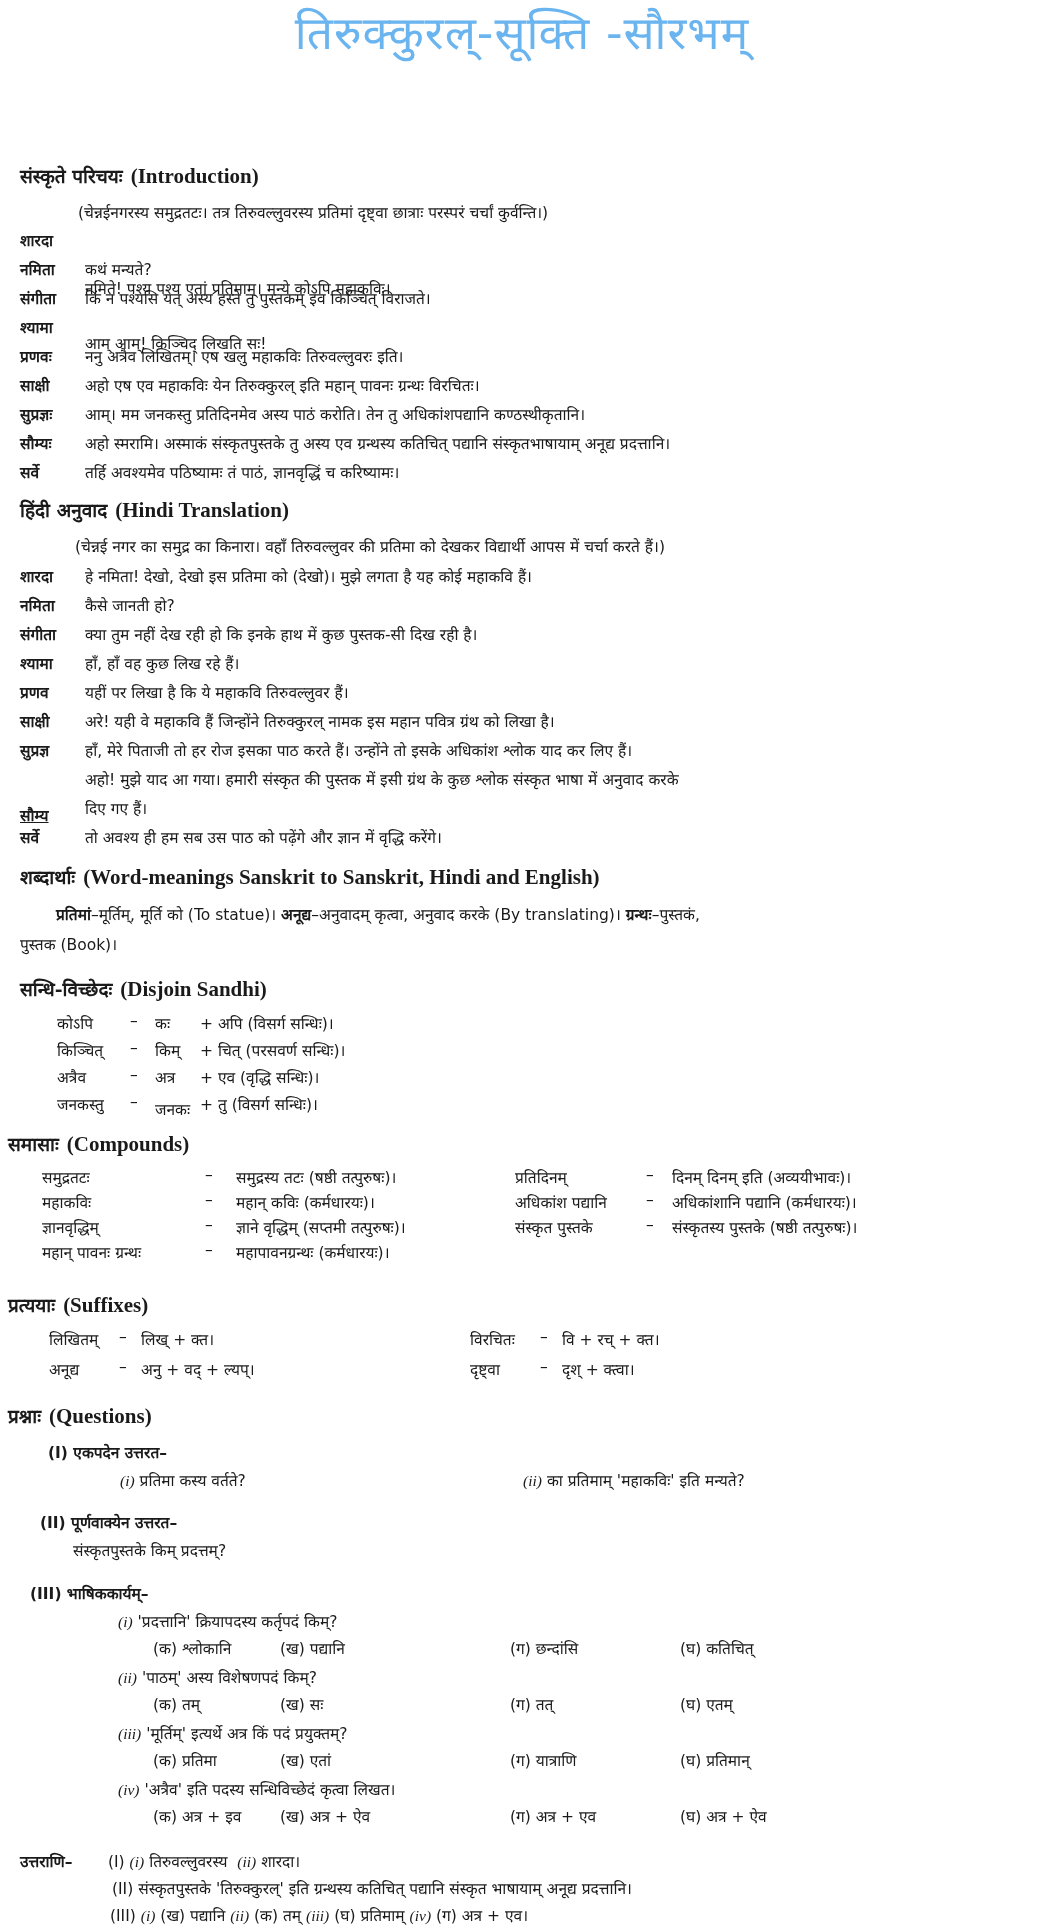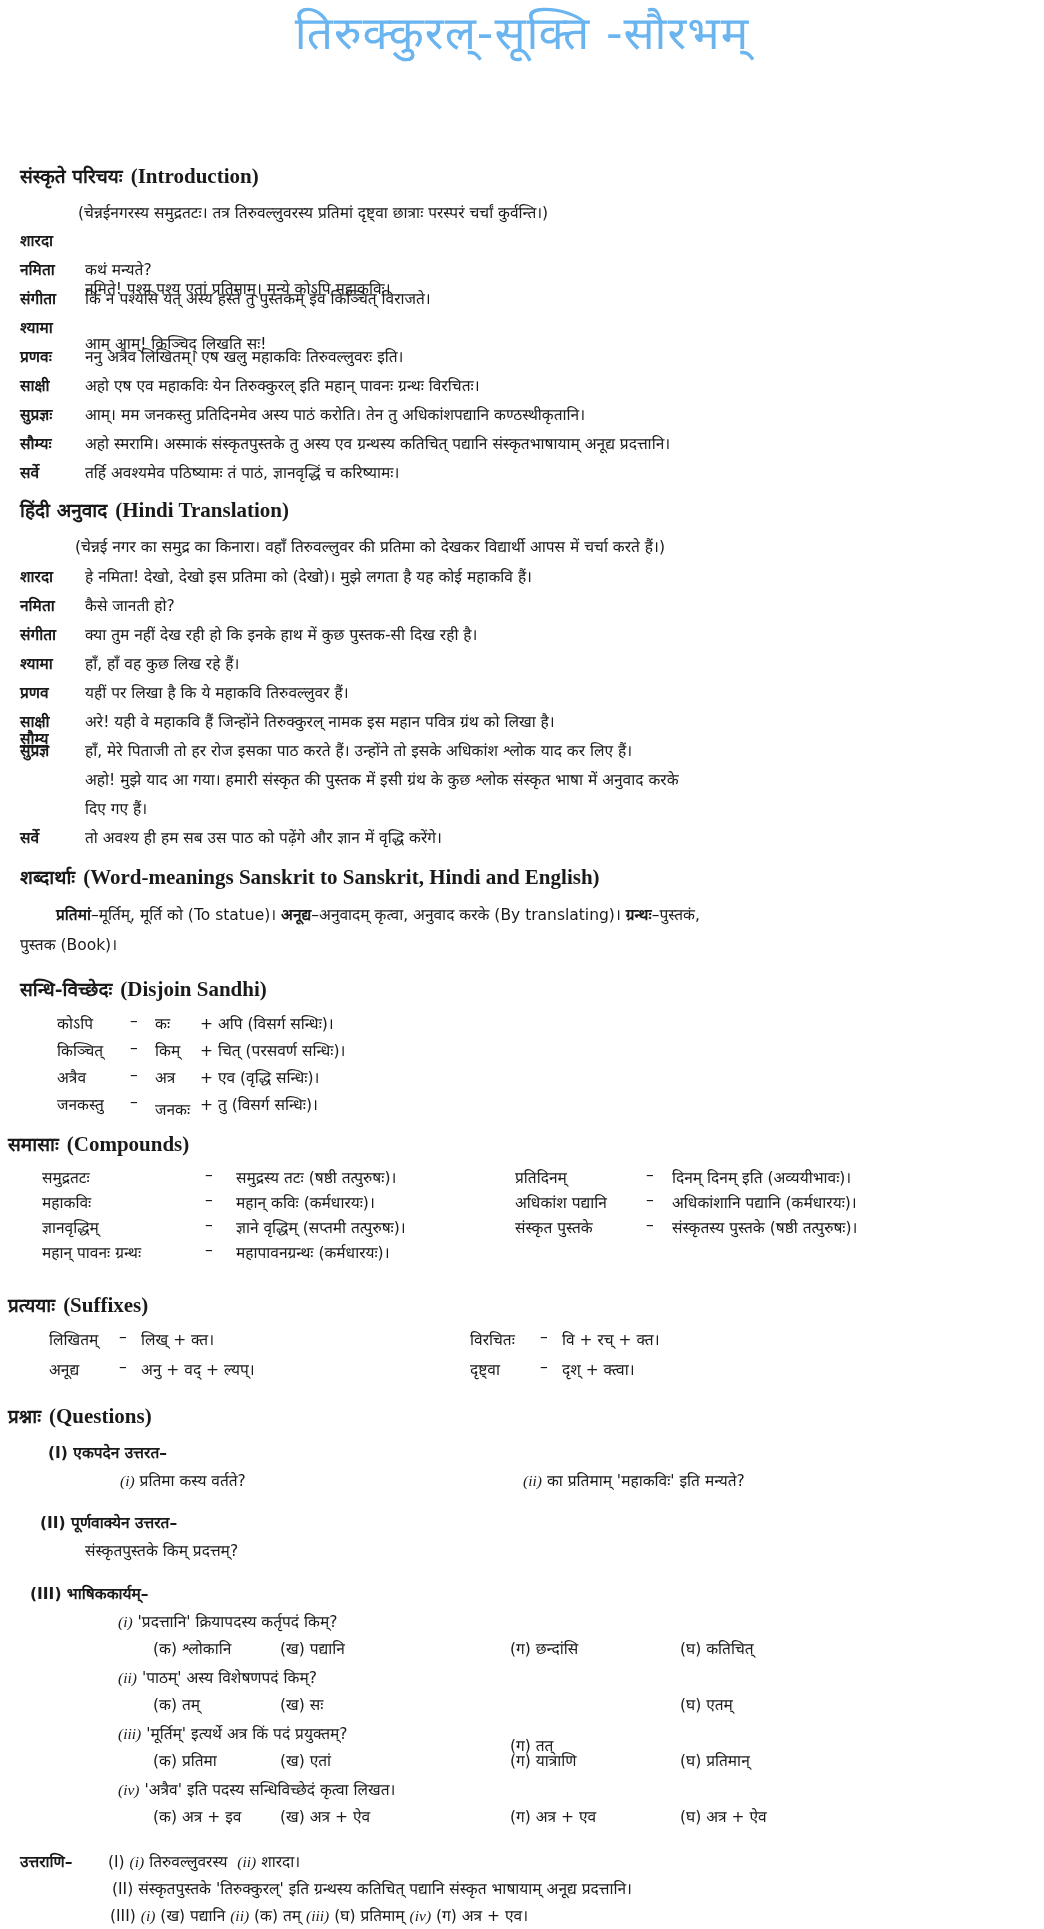"सौम्य" div.spk { top: 727px -> 804px }
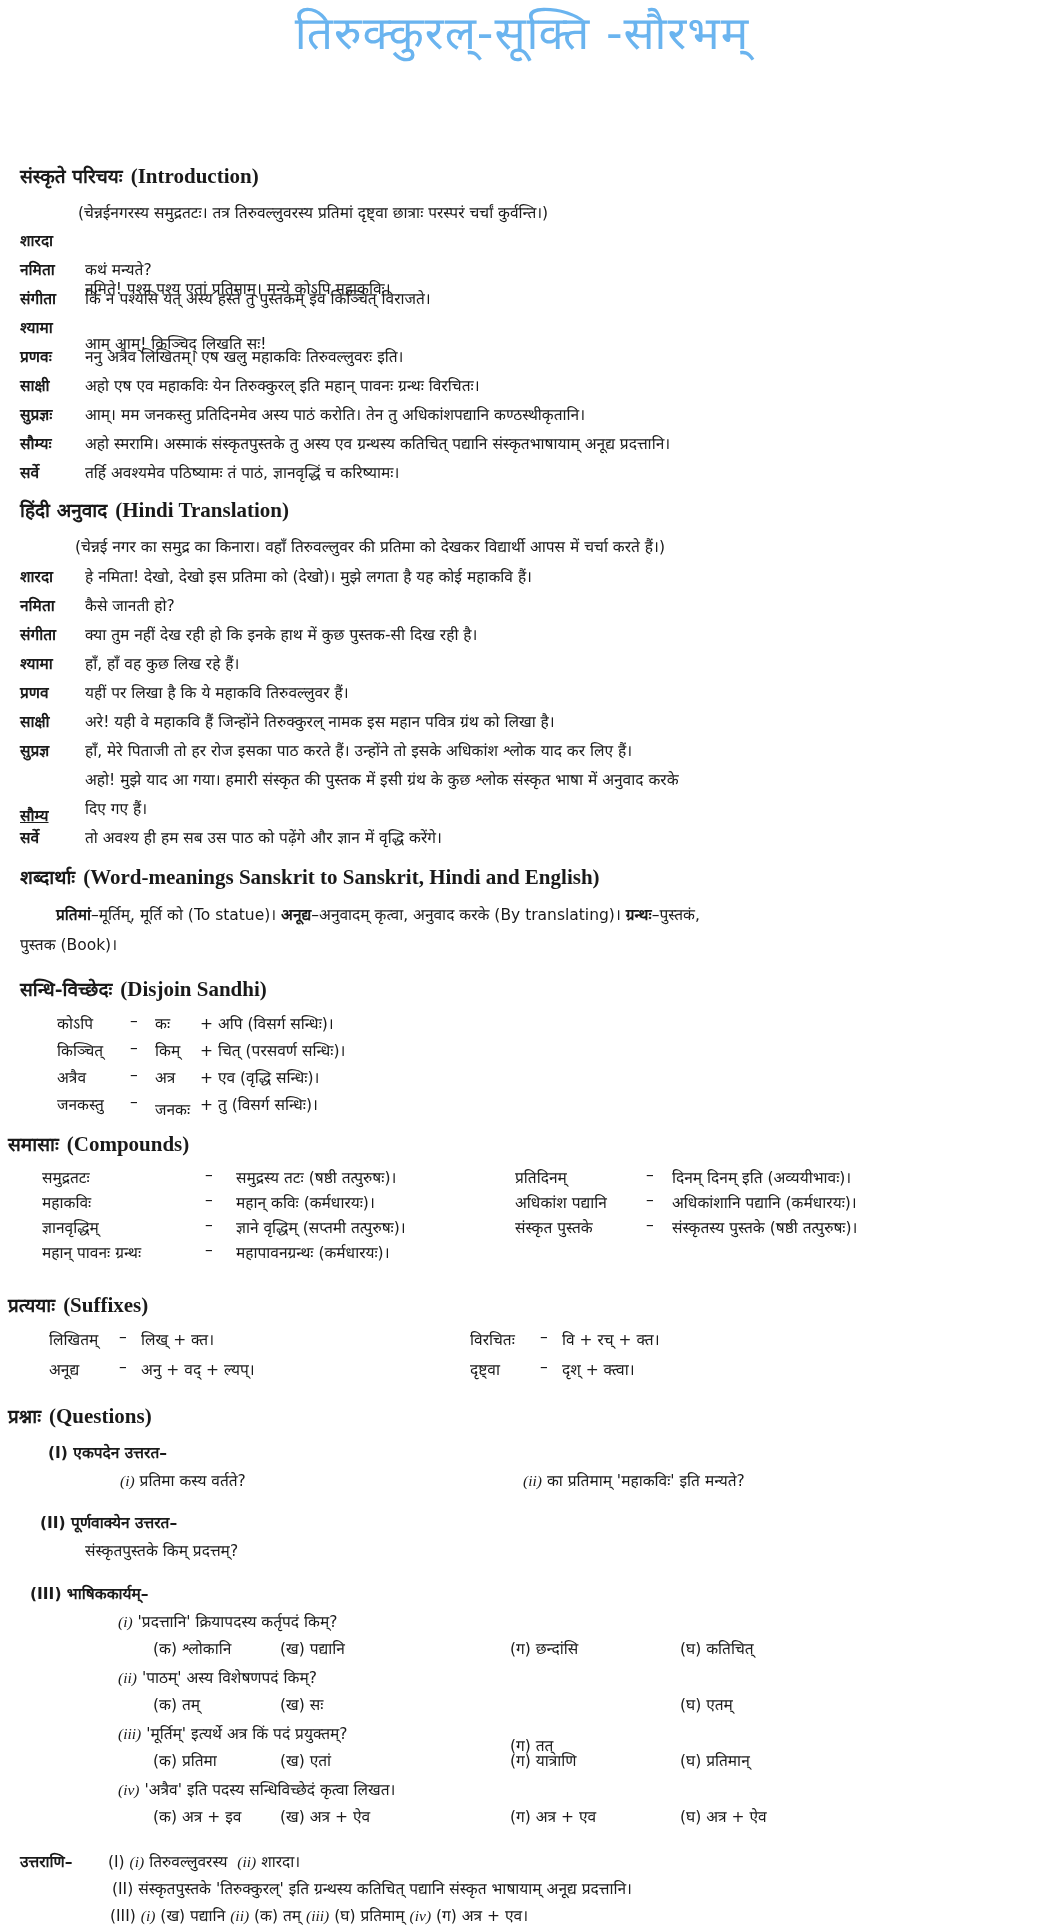"संस्कृतपुस्तके किम् प्रदत्तम्?" div.txt { left: 85px -> 73px }
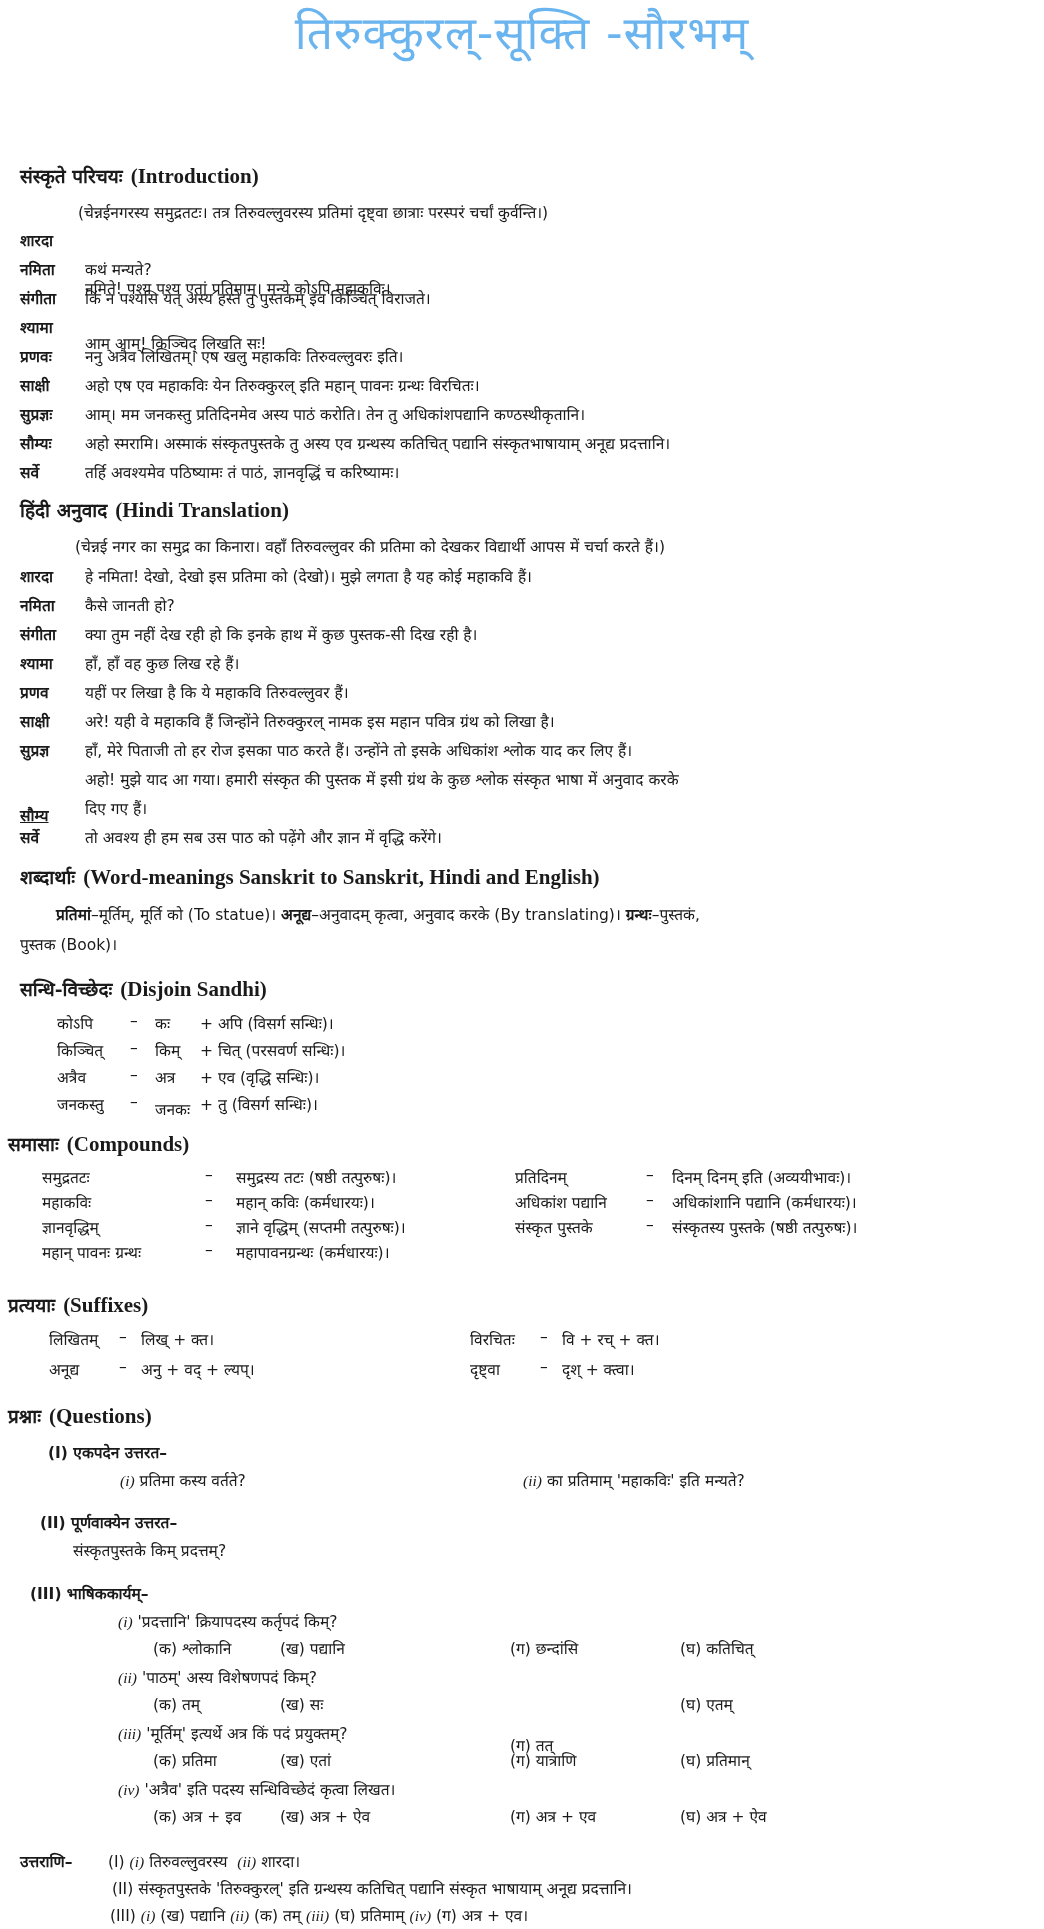"(ग) तत्" div.txt { margin-top: 41px -> none }
